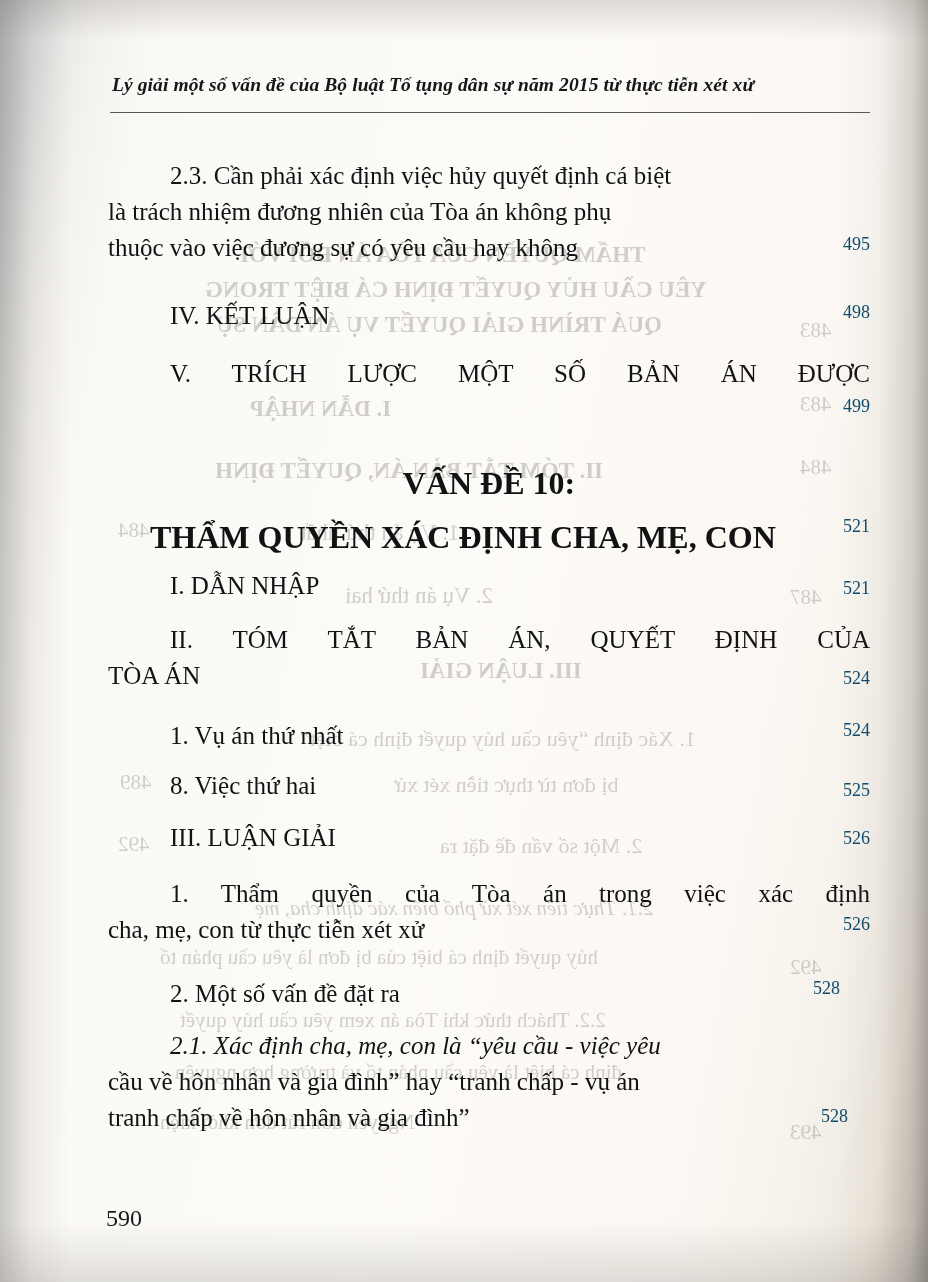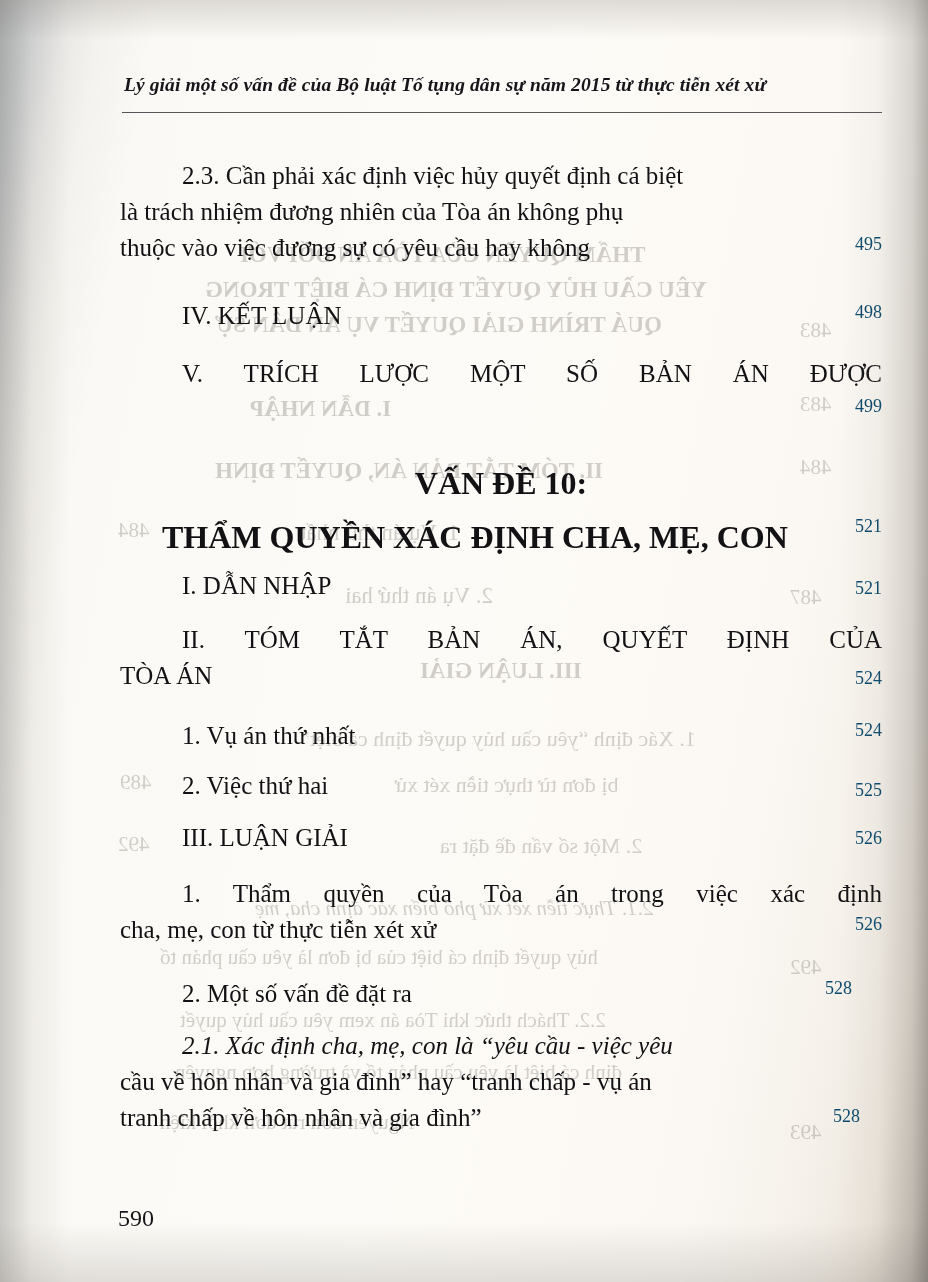"Lý giải một số vấn" .content { left: 12px -> 0 }
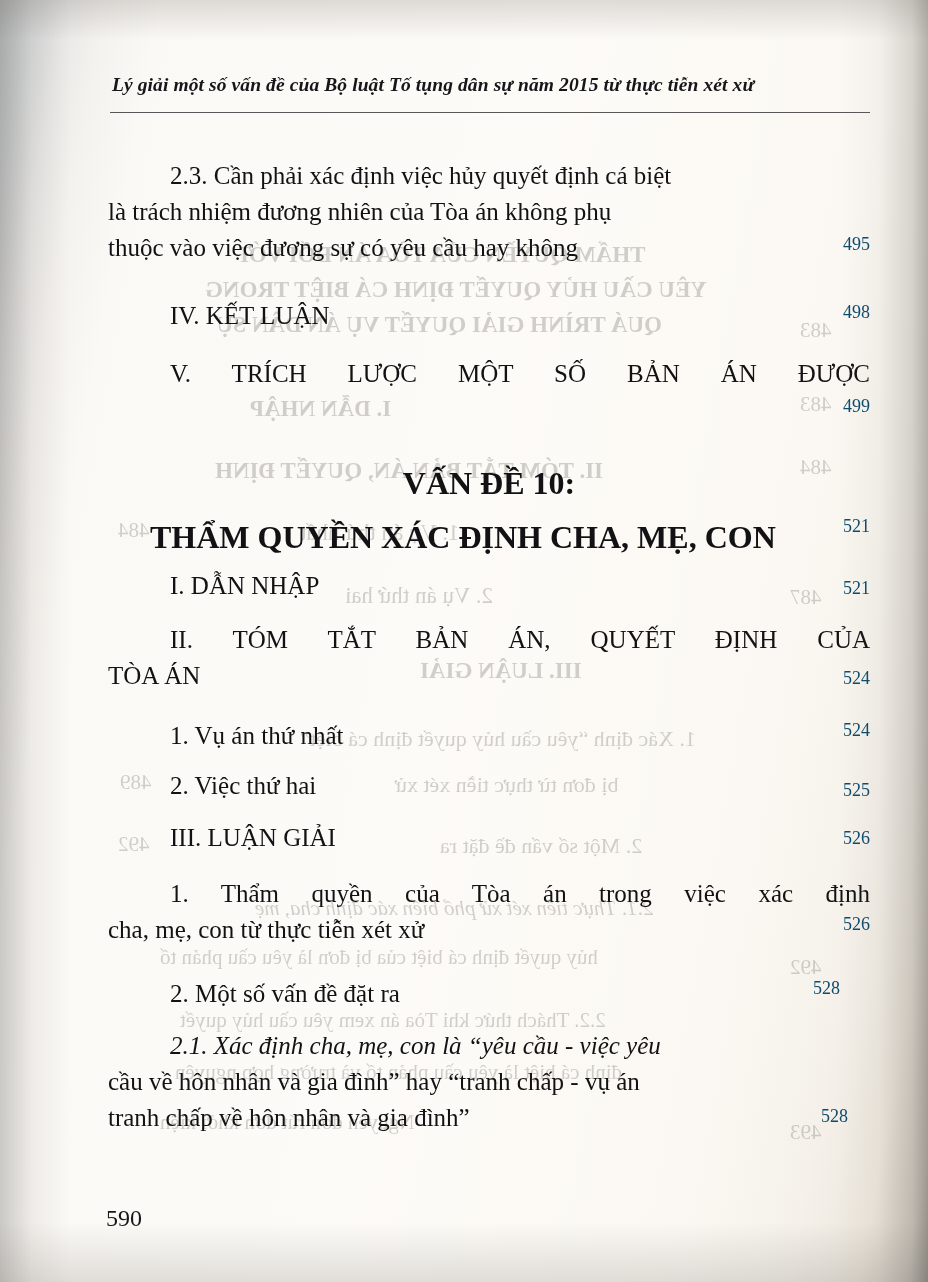"2. Việc thứ hai" span.line-plain { text: 2 -> 8 }
